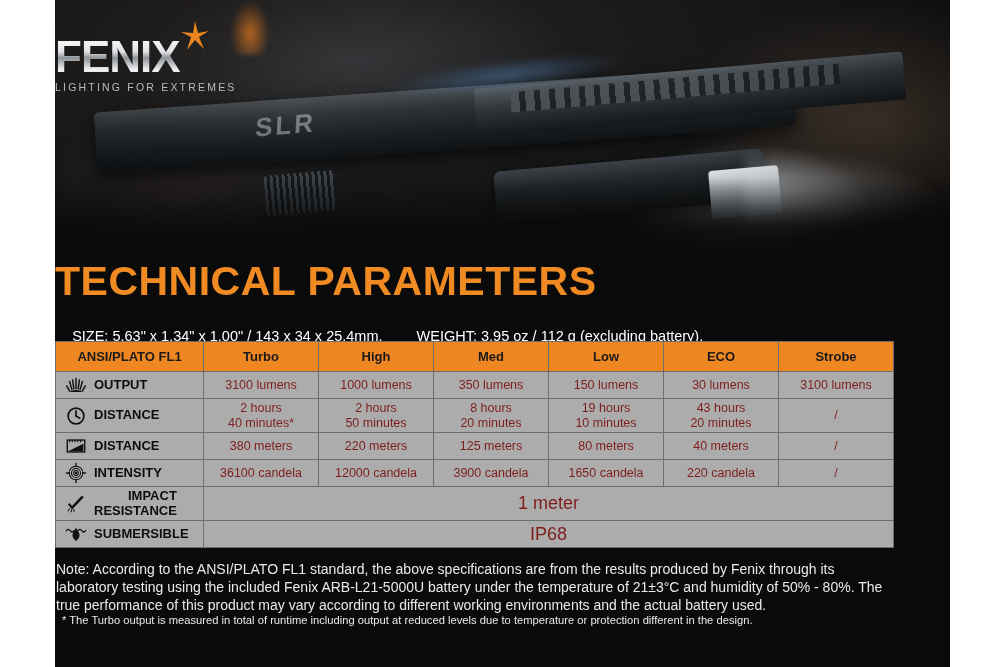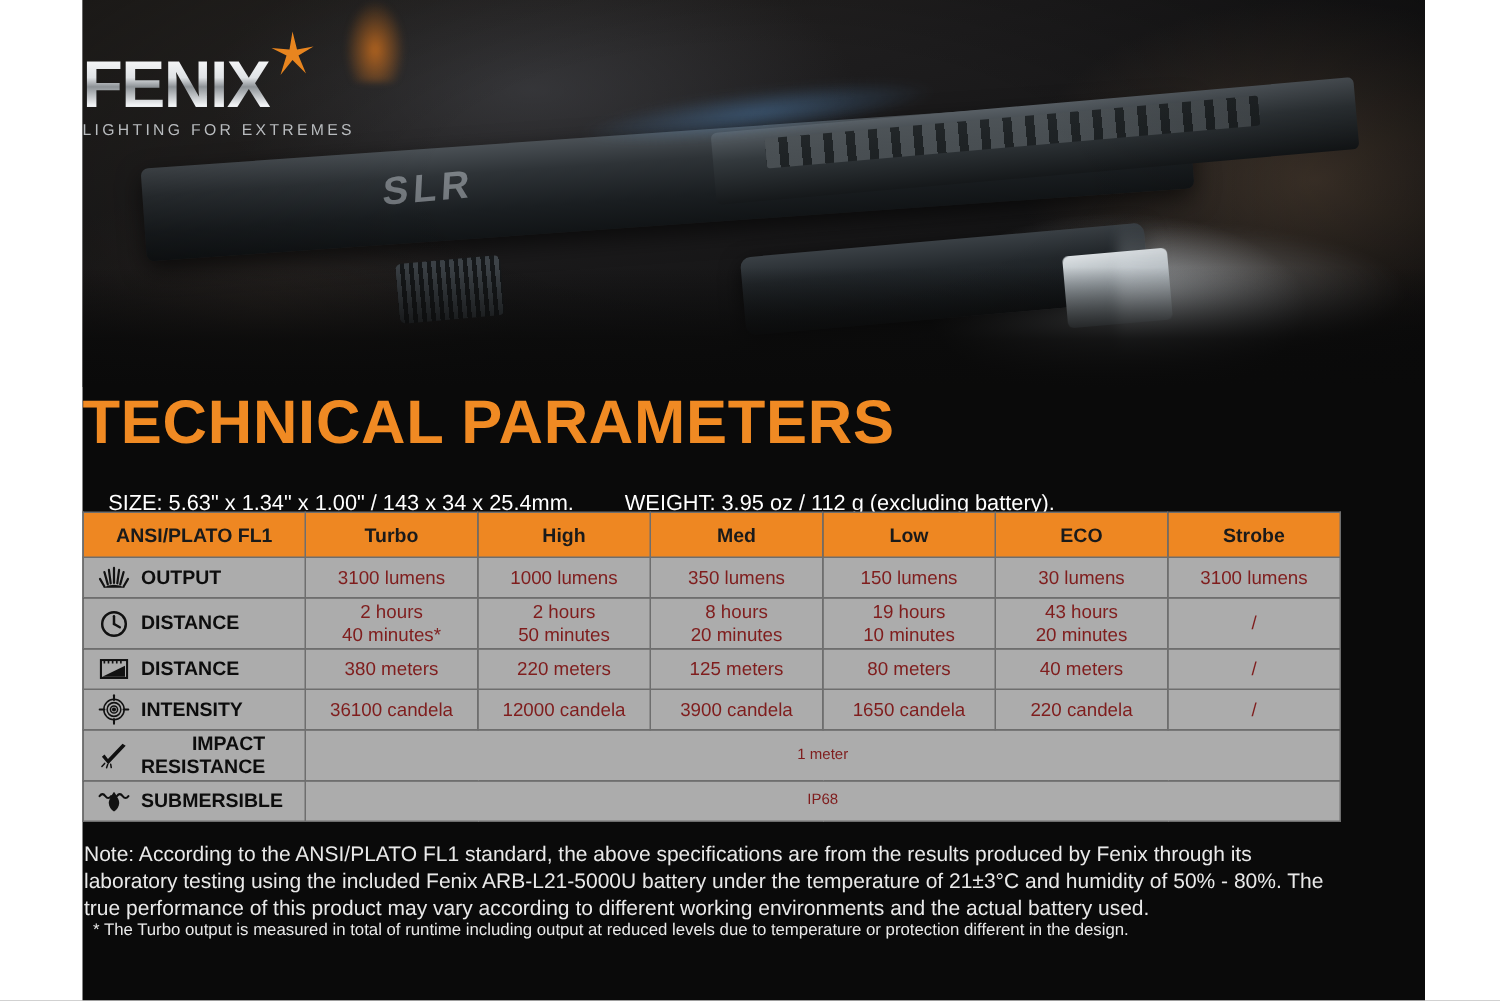"1 meter" .span-cell { font-size: 10px -> 18px }
